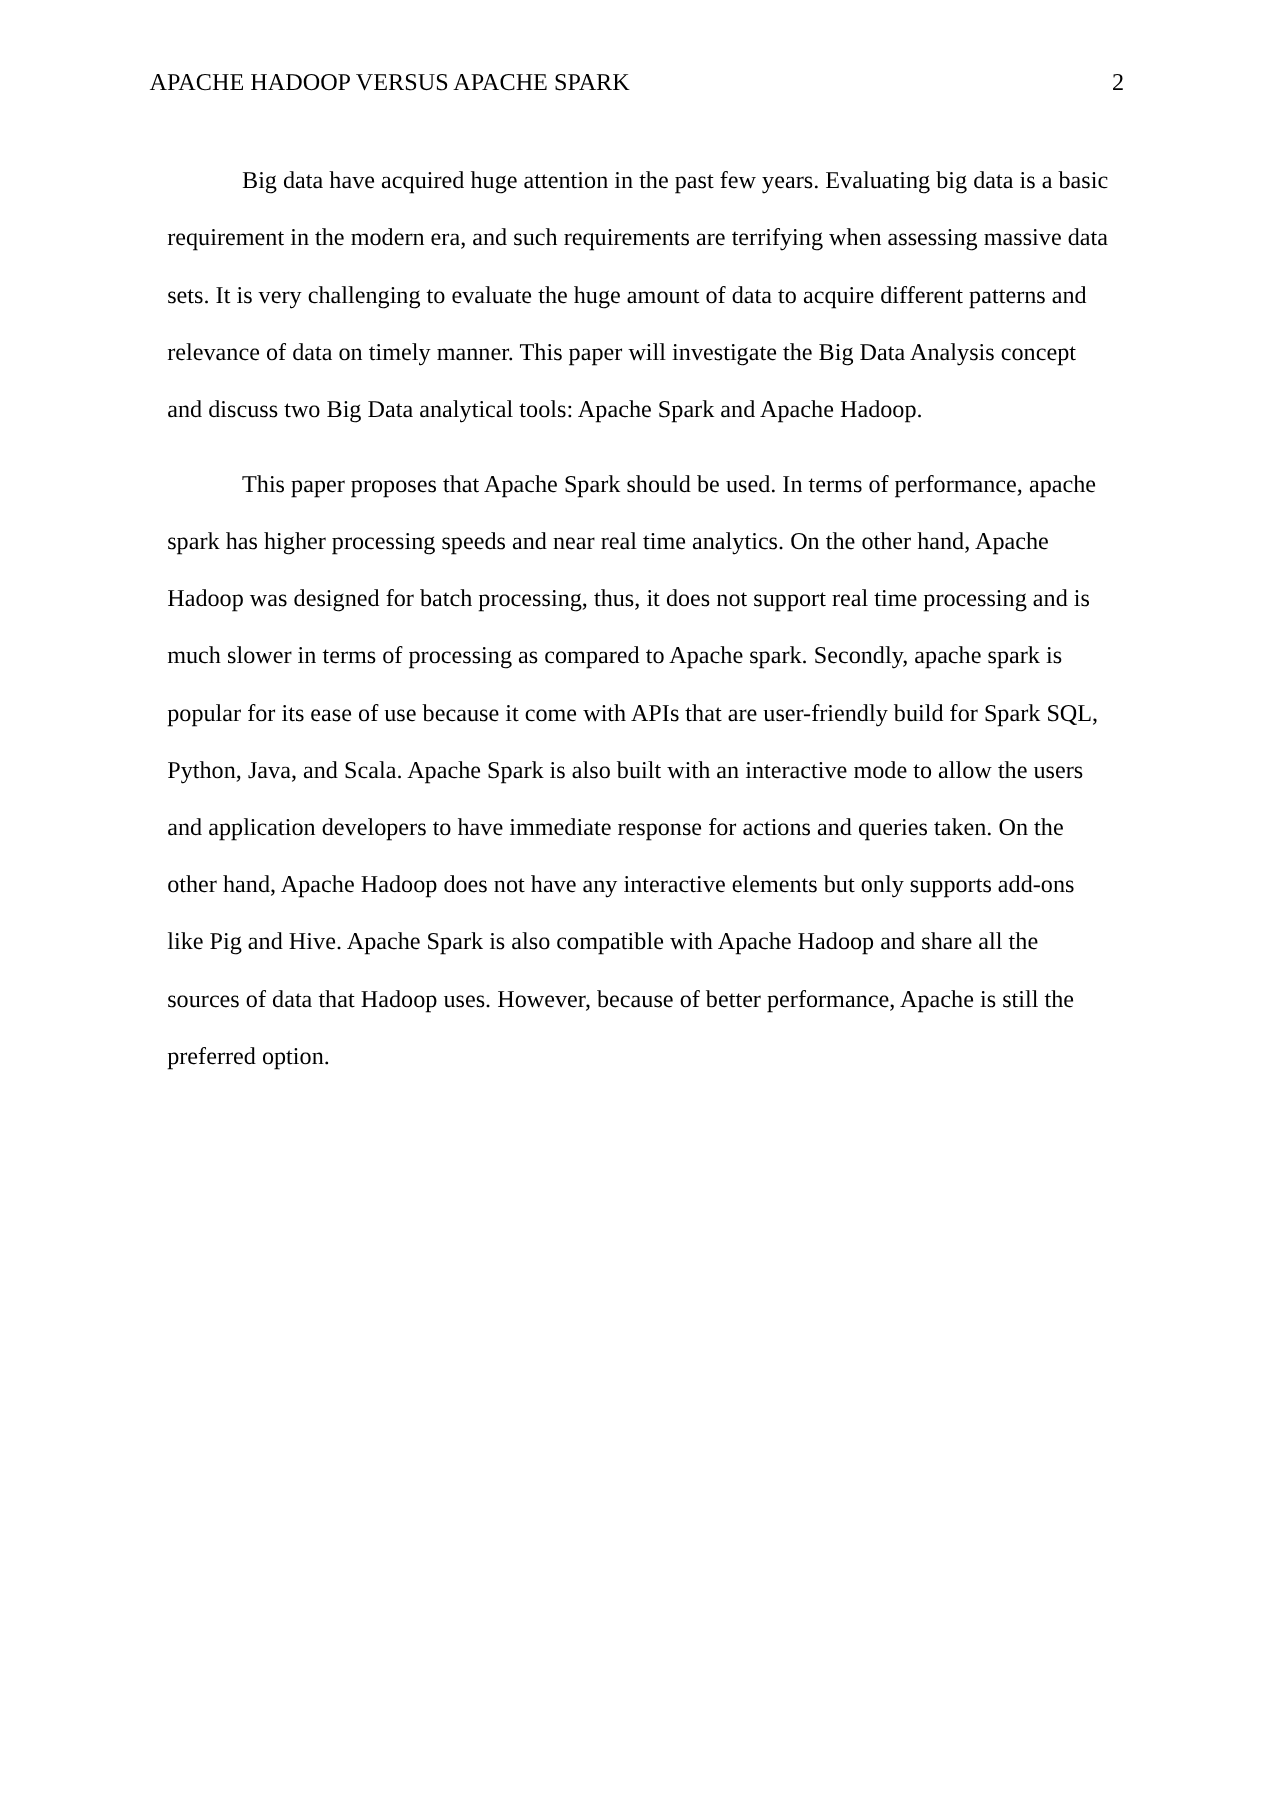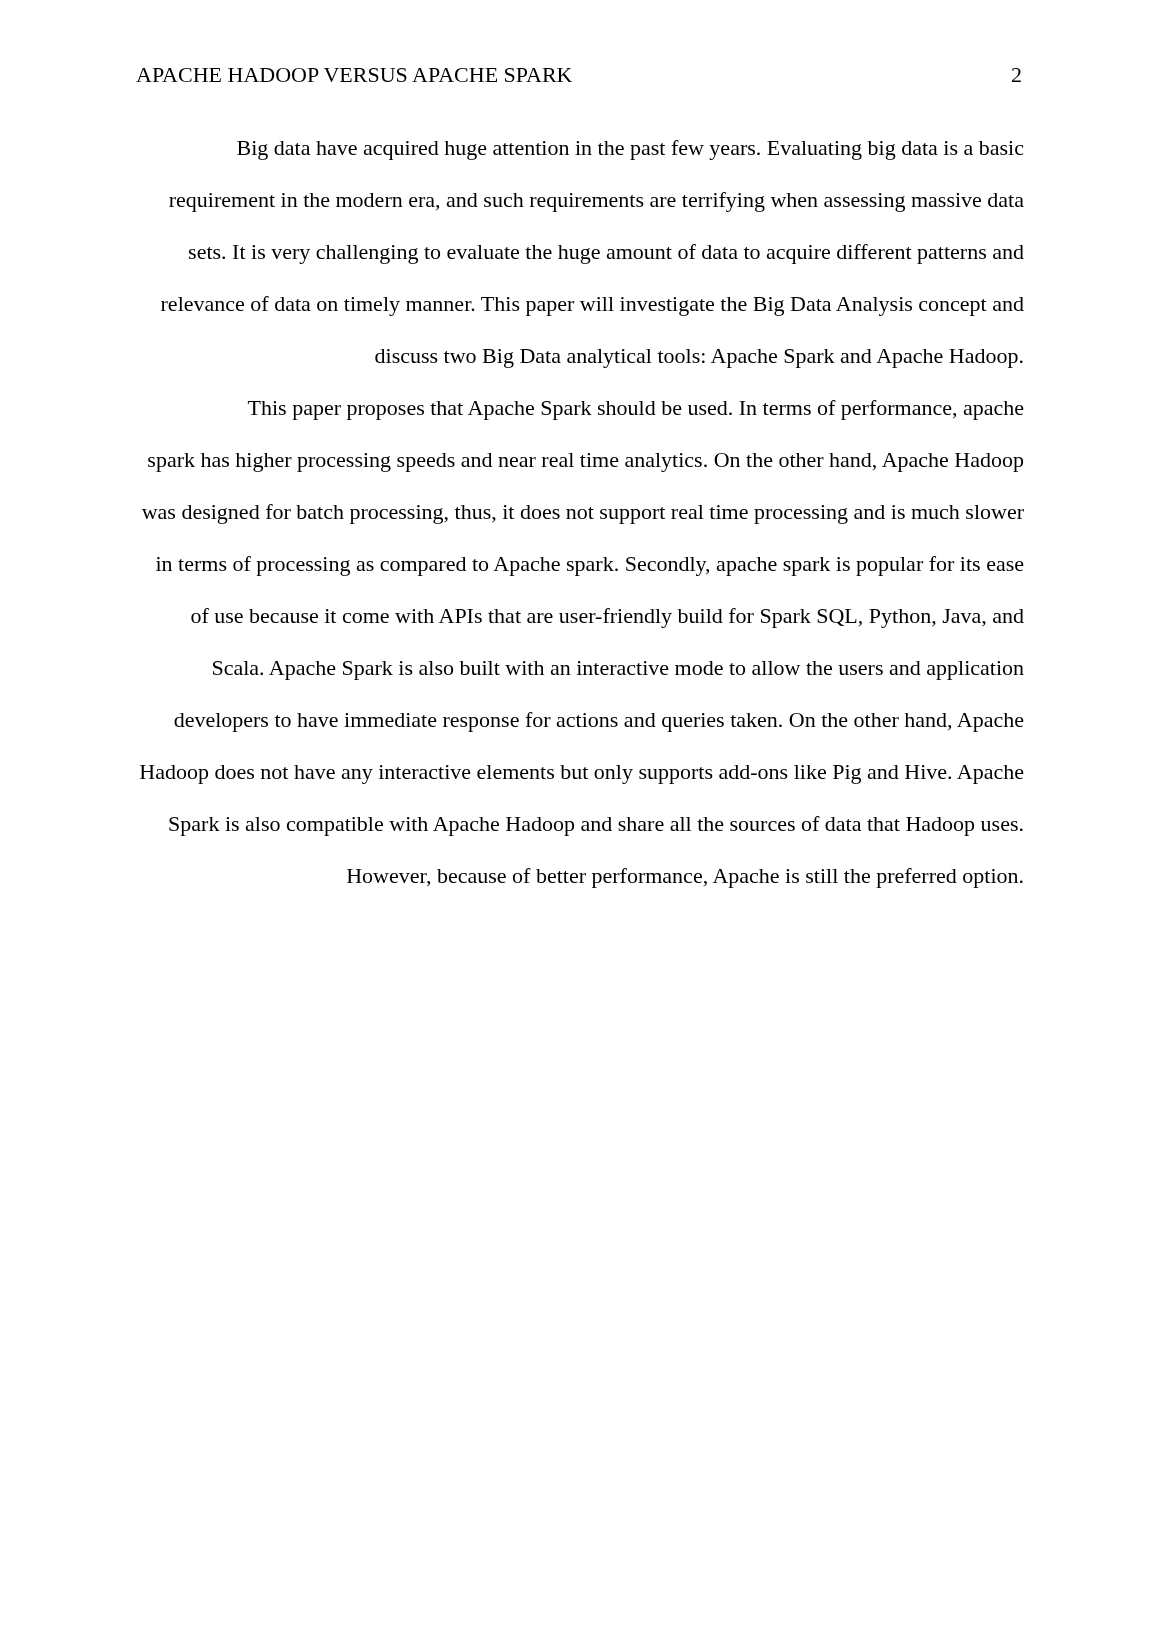"Big data have acquired huge" .content p { margin: 0 -> 16px; text-align: right -> none }
